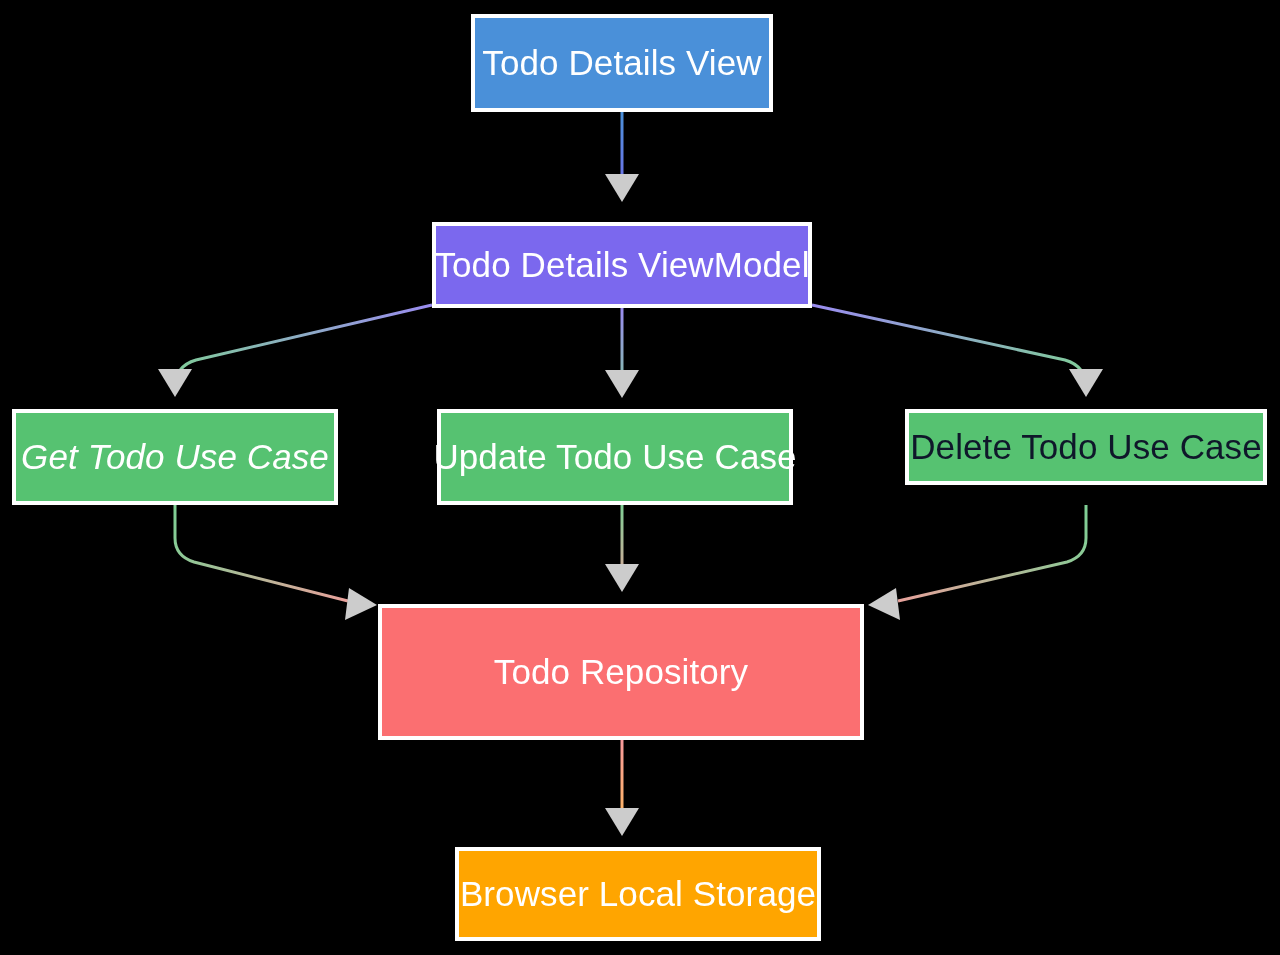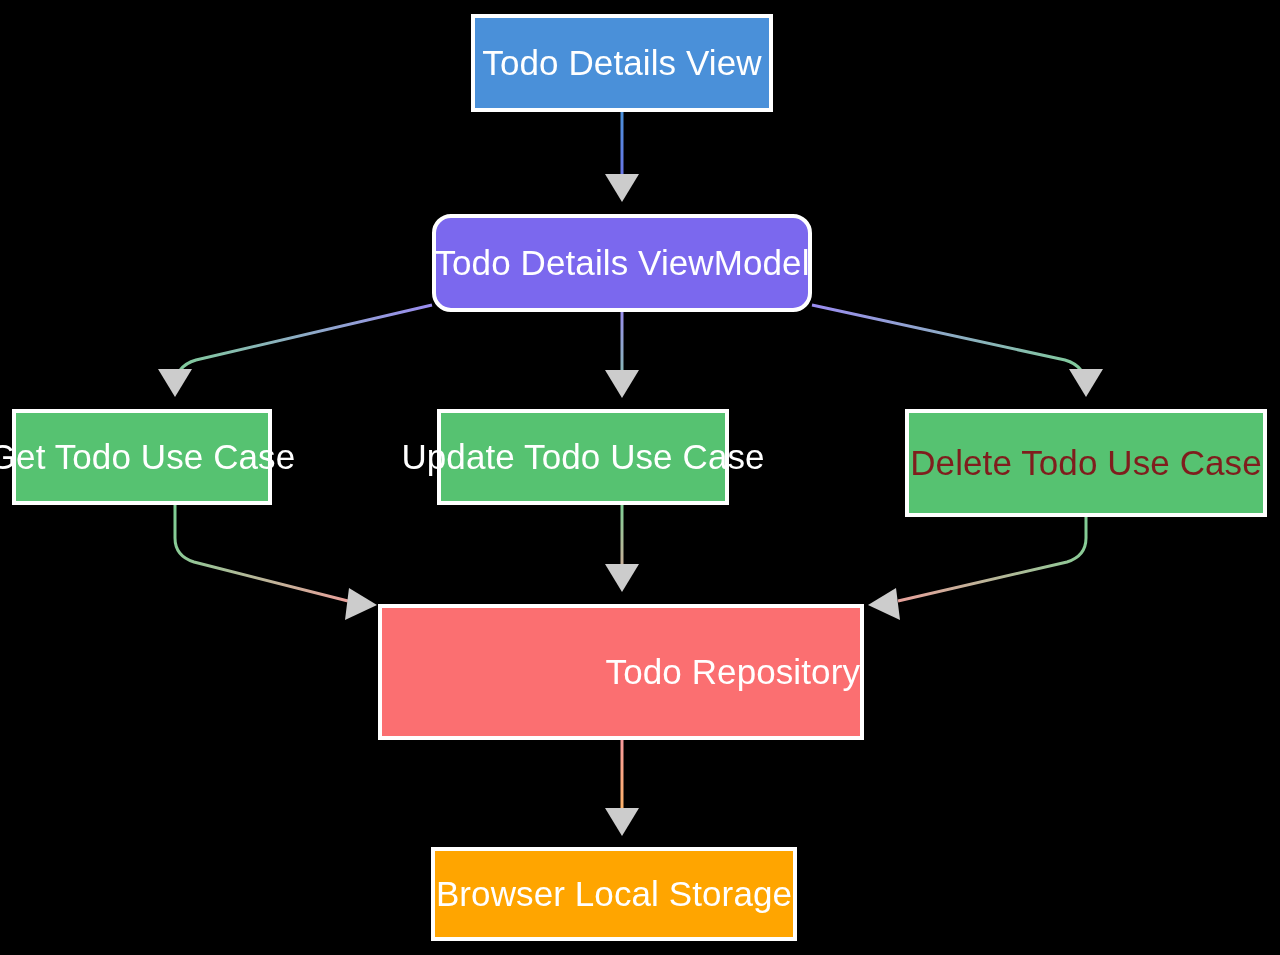"Todo Details ViewModel" div.node { border-radius: 19px -> none; height: 98px -> 86px; top: 214px -> 222px }
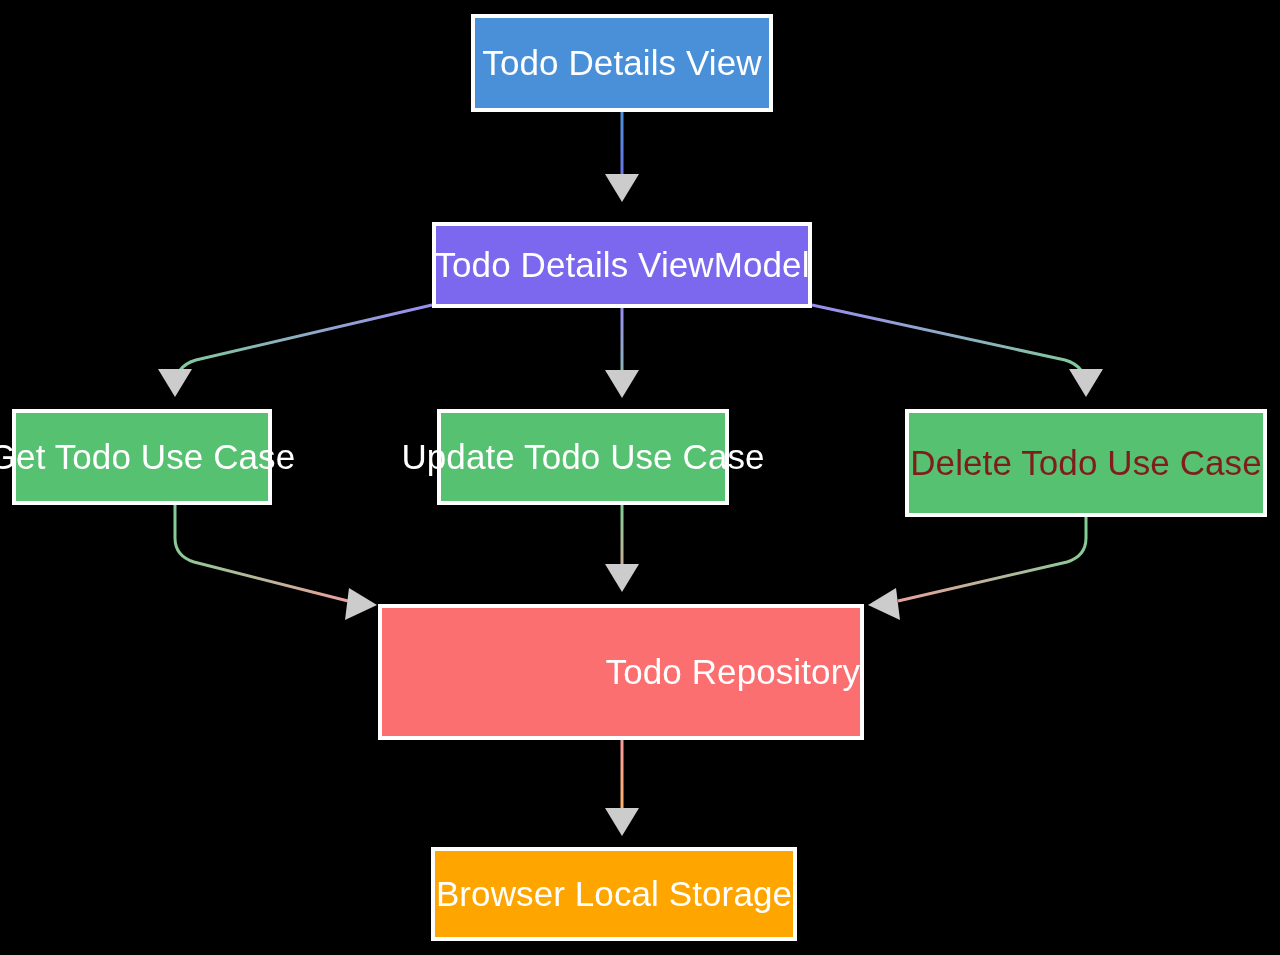"Get Todo Use Case" div.node { font-style: none -> italic; width: 260px -> 326px }
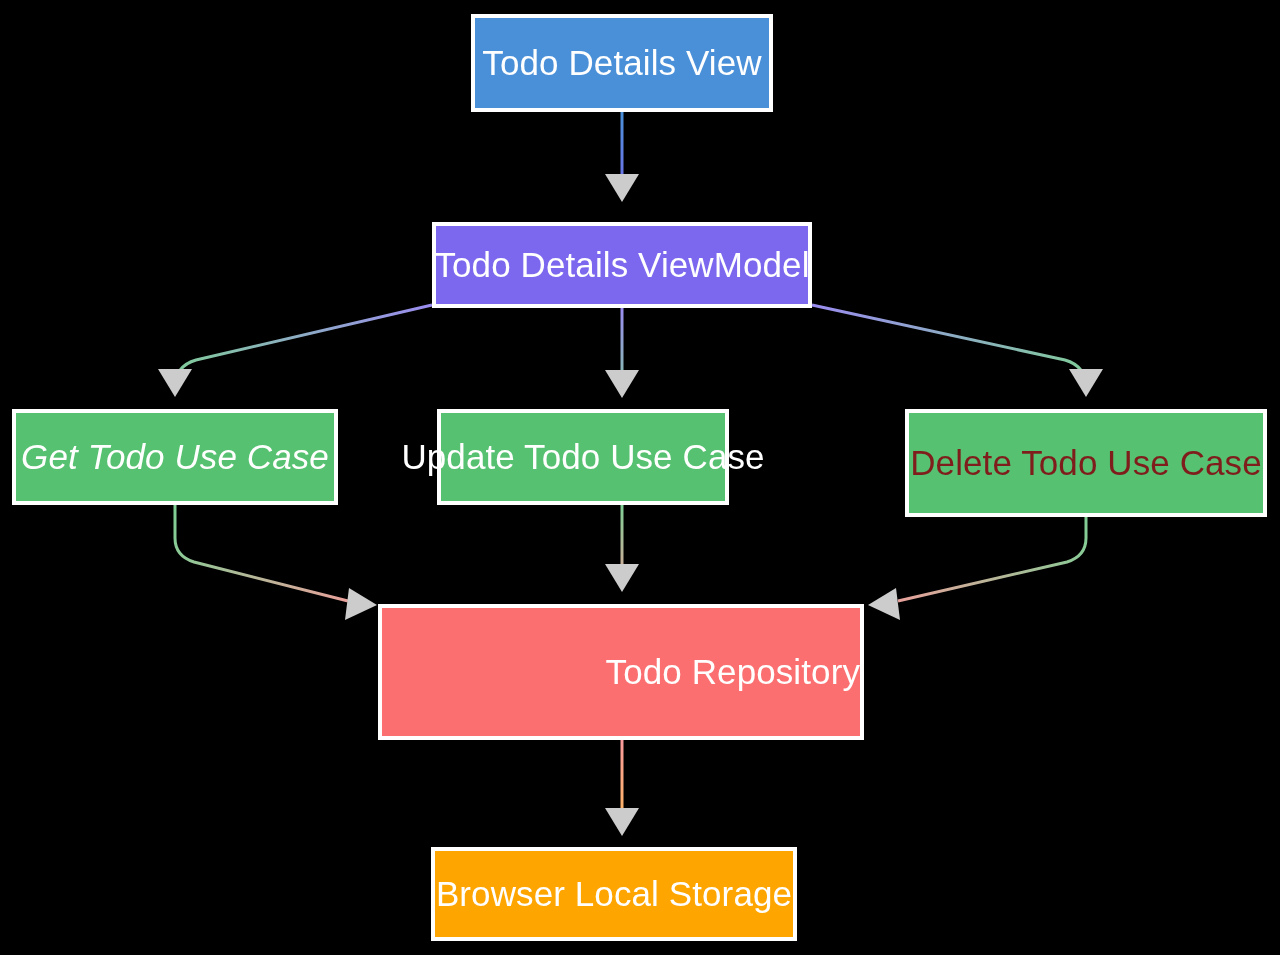"Update Todo Use Case" div.node { width: 292px -> 356px }
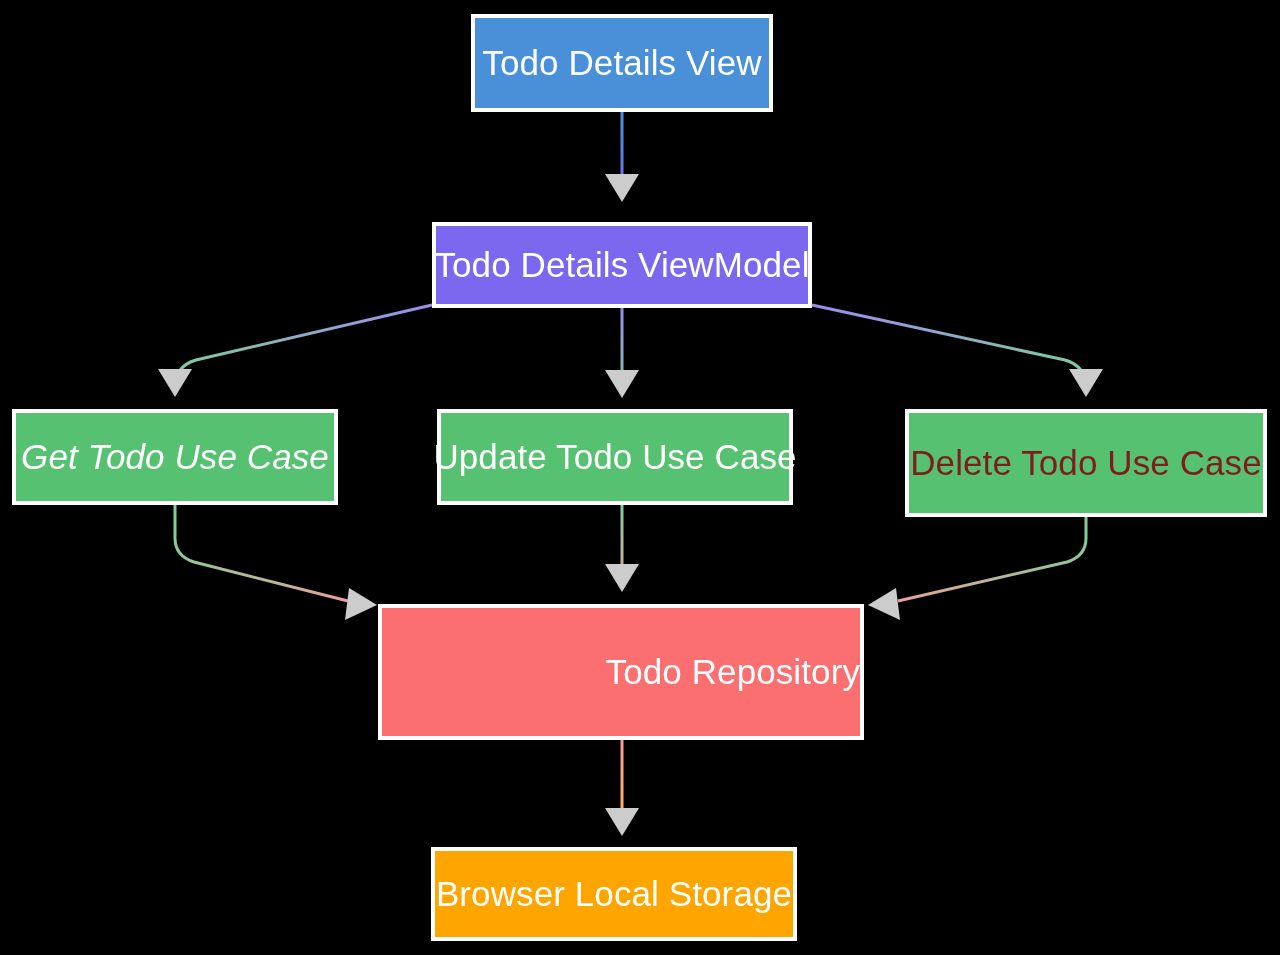"Delete Todo Use Case" div.node { color: #7f1d1d -> #0f172a; height: 108px -> 76px }
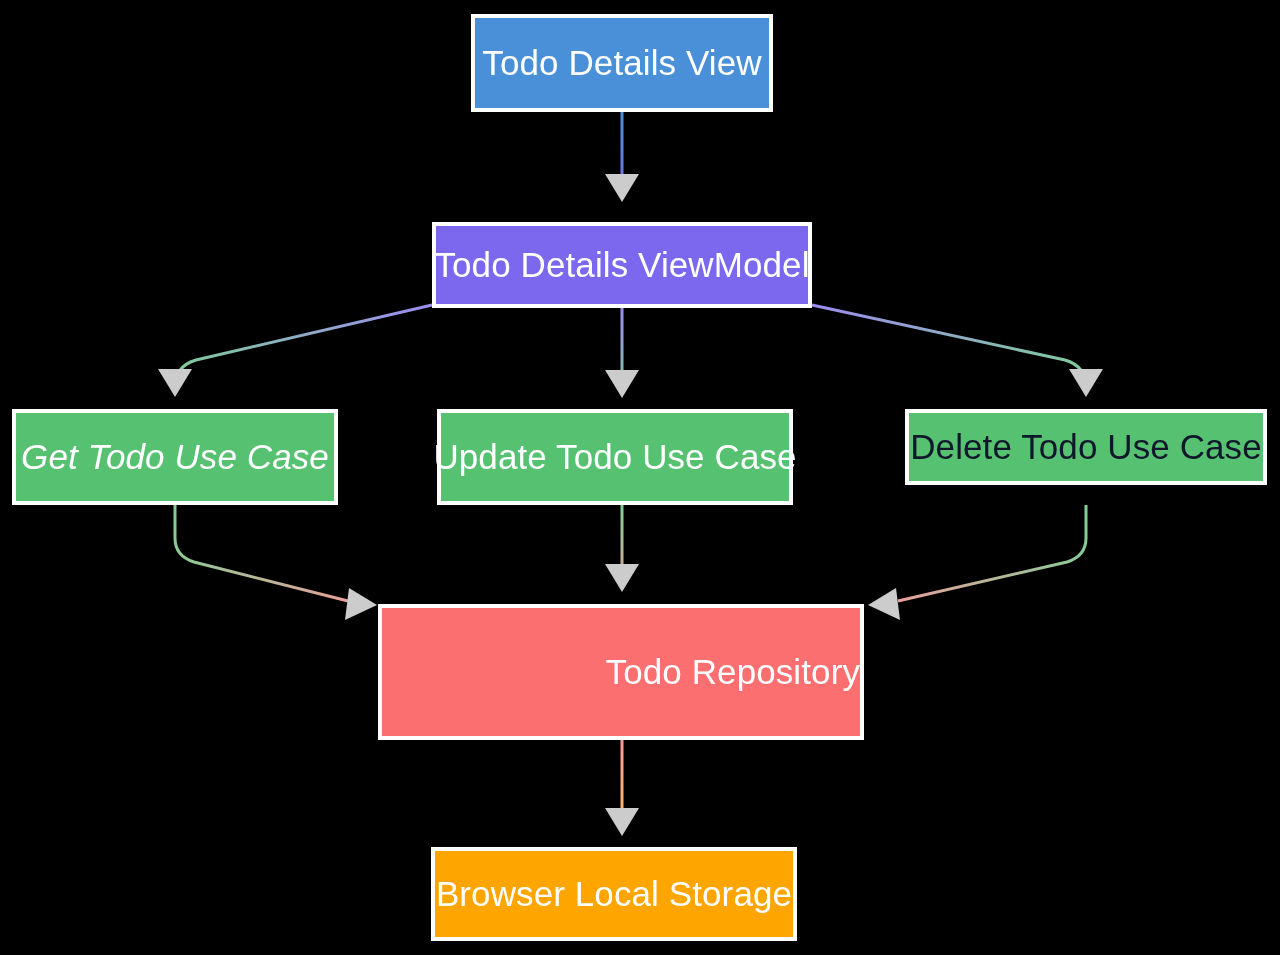"Todo Repository" div.node { align-items: flex-end -> none }
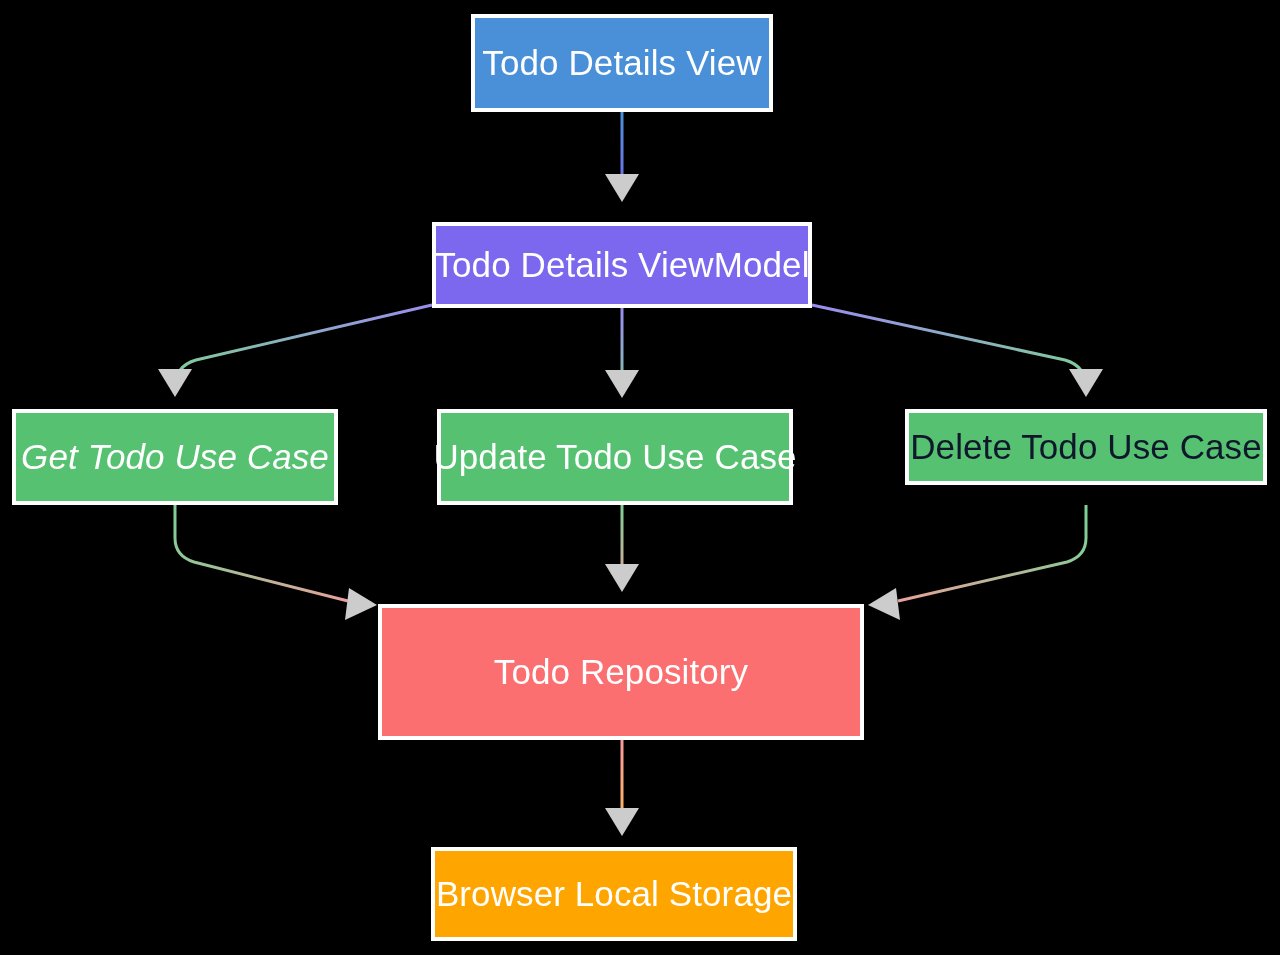"Browser Local Storage" div.node { left: 431px -> 455px }
